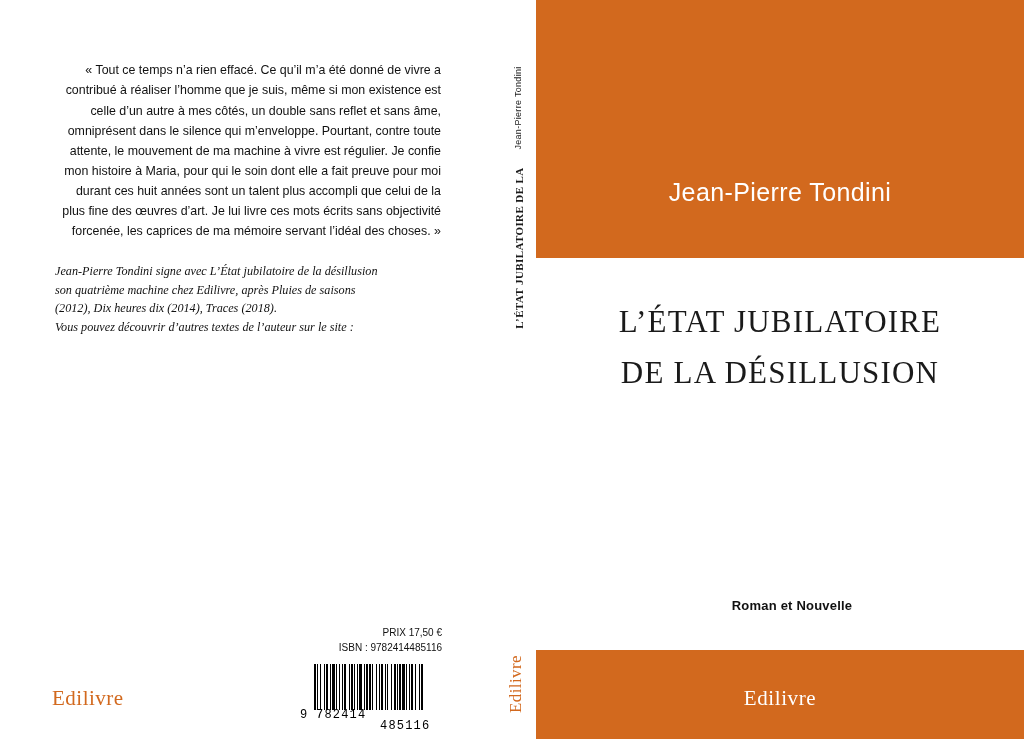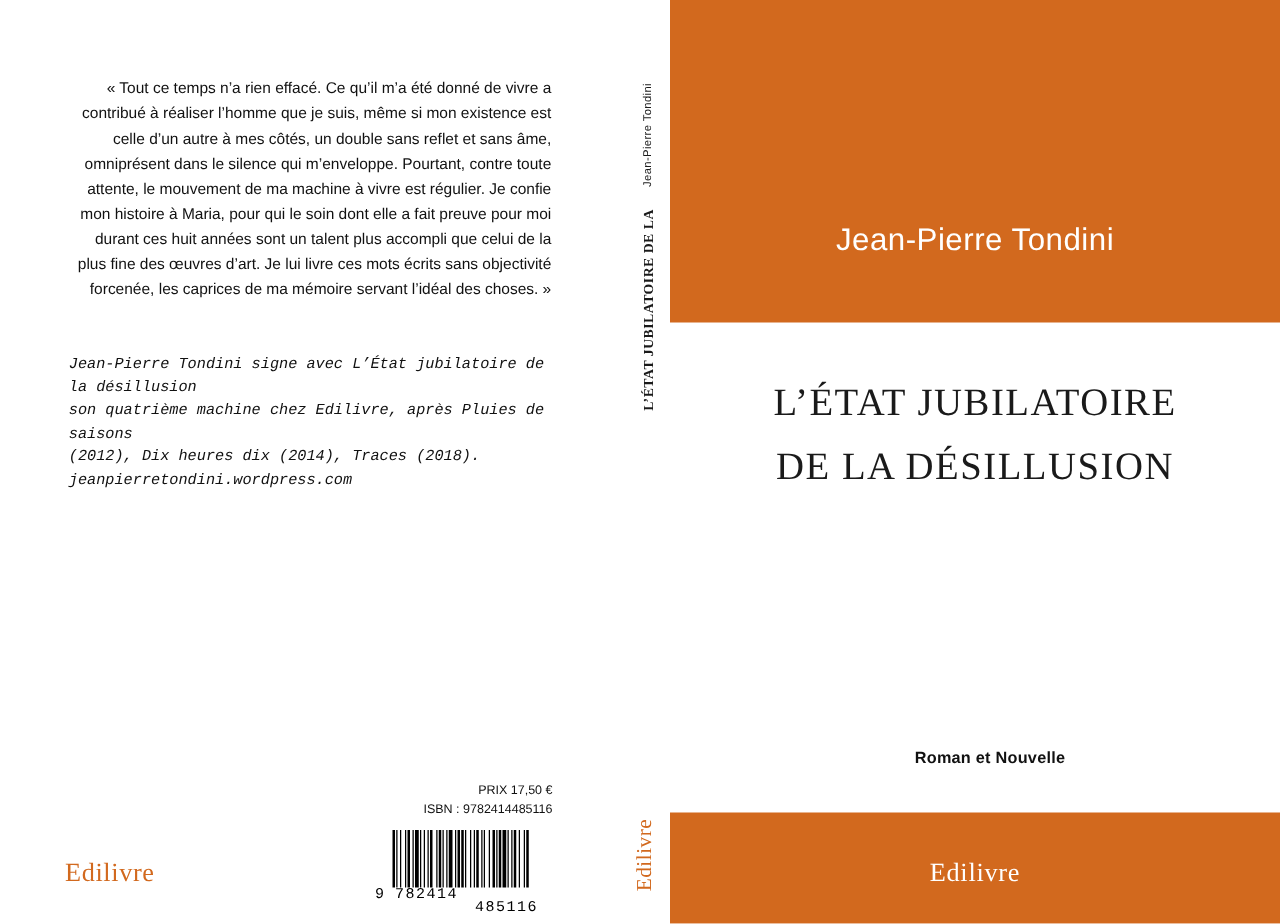"Jean-Pierre Tondini signe avec L’État" .back-bio { font-family: Liberation Mono, monospace -> Liberation Serif, serif; margin-top: 20px -> none }
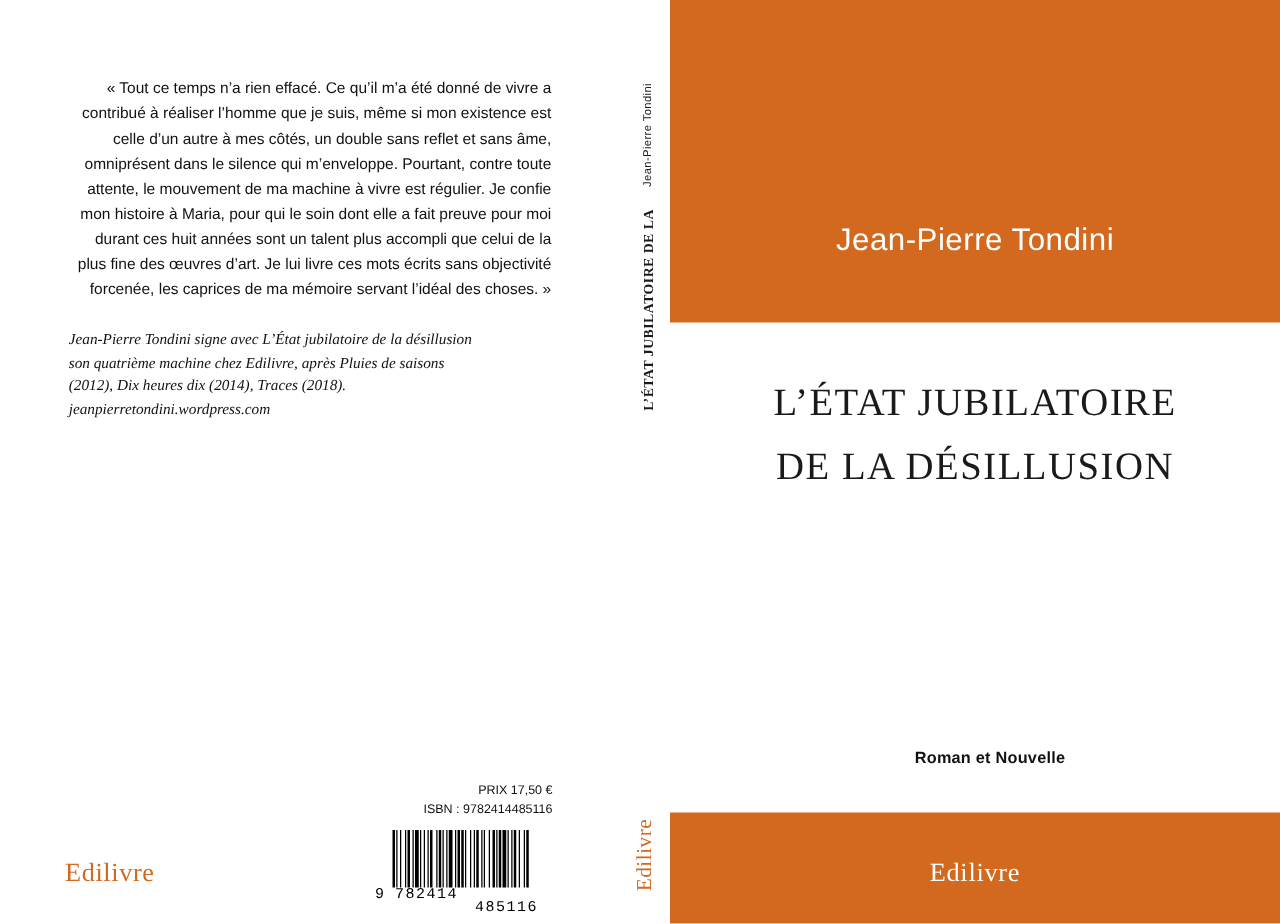"Vous pouvez découvrir d’autres textes" span.bio-line { html: none -> <span>Vous pouvez découvrir d’autres textes de l’auteur sur le site :</span> }
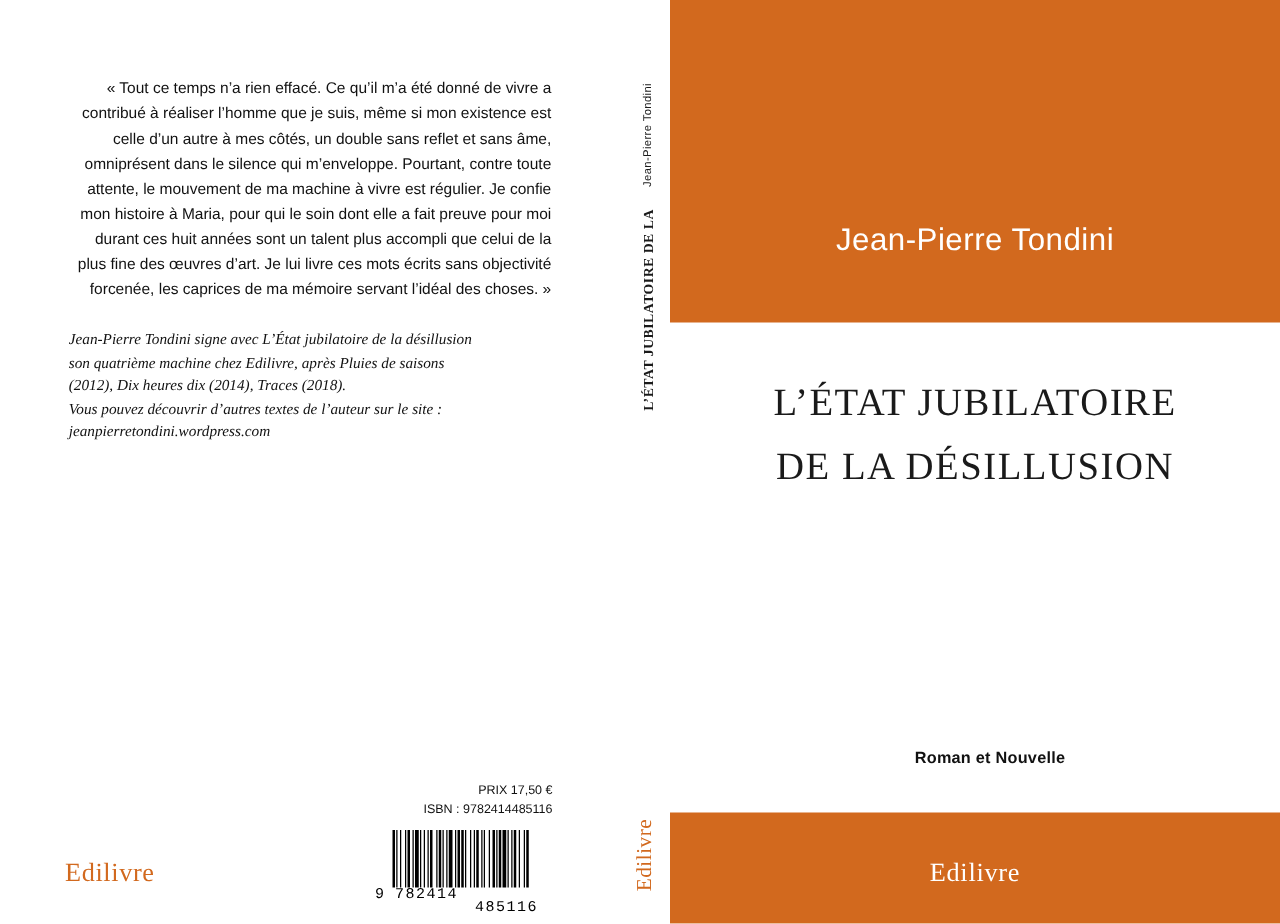"jeanpierretondini.wordpress.com" span.bio-line { html: <span>jeanpierretondini.wordpress.com</span> -> none }
